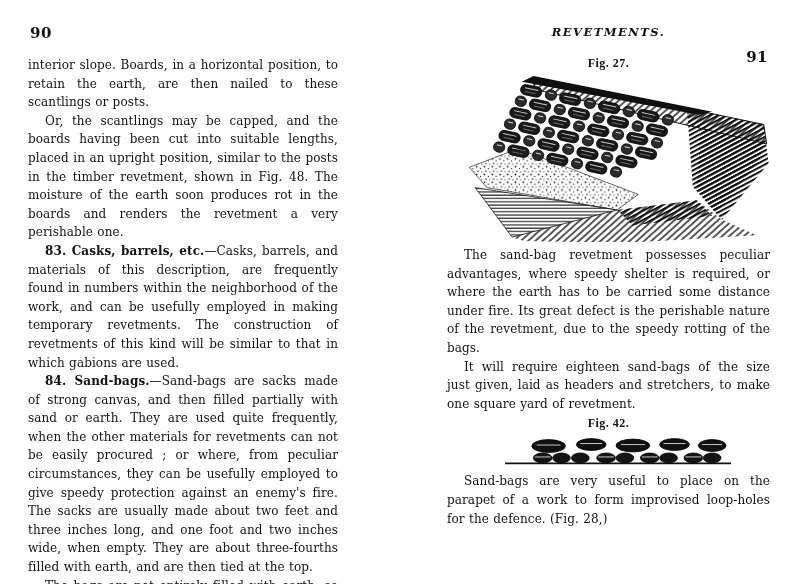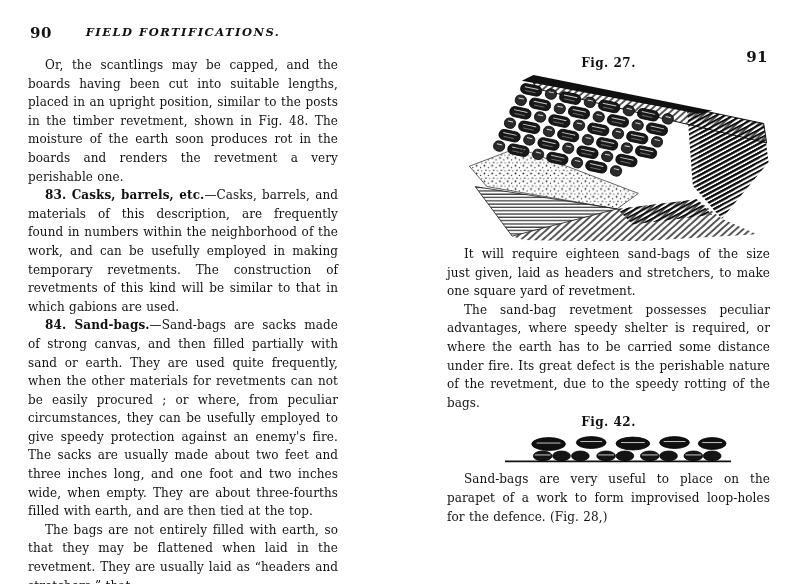"FIELD FORTIFICATIONS." span.runhead { html: <span>FIELD FORTIFICATIONS.</span> -> none }
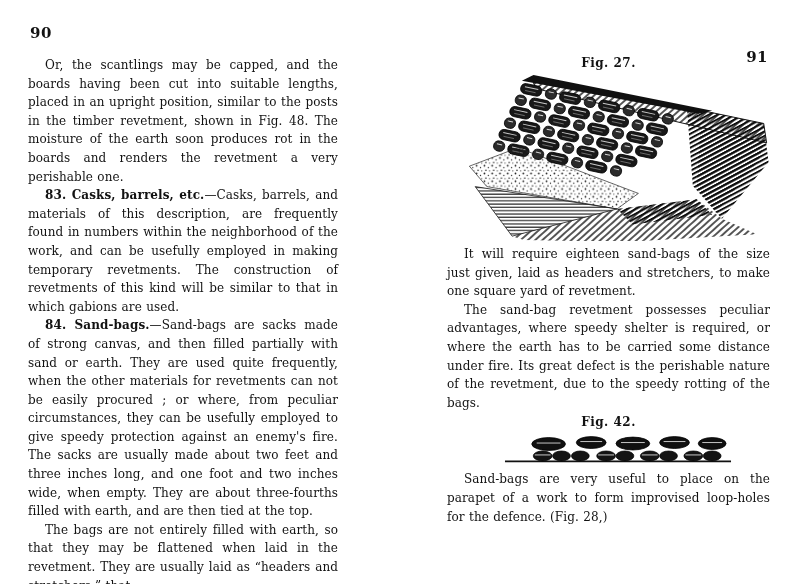"REVETMENTS." span.runhead { html: none -> <span>REVETMENTS.</span> }
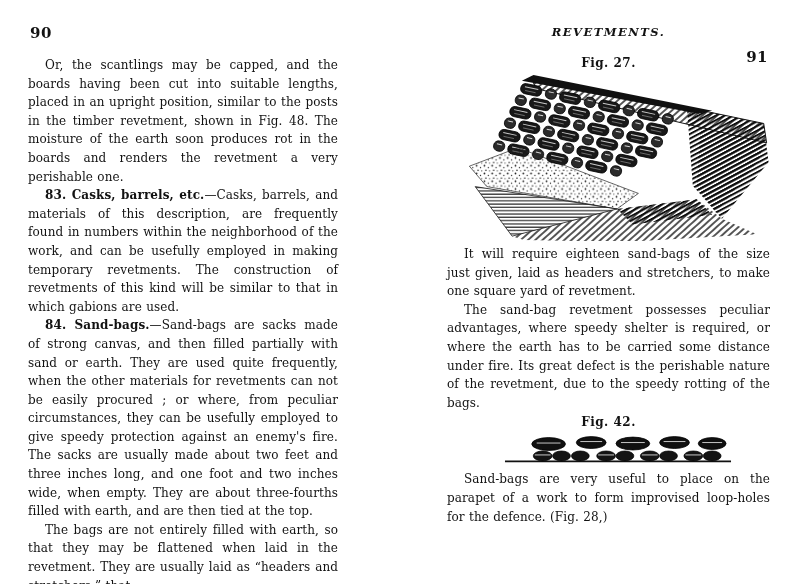"interior slope. Boards, in a" p { html: none -> <p>interior slope. Boards, in a horizontal position, to retain the earth, are then nailed to these scantlings or posts.</p> }
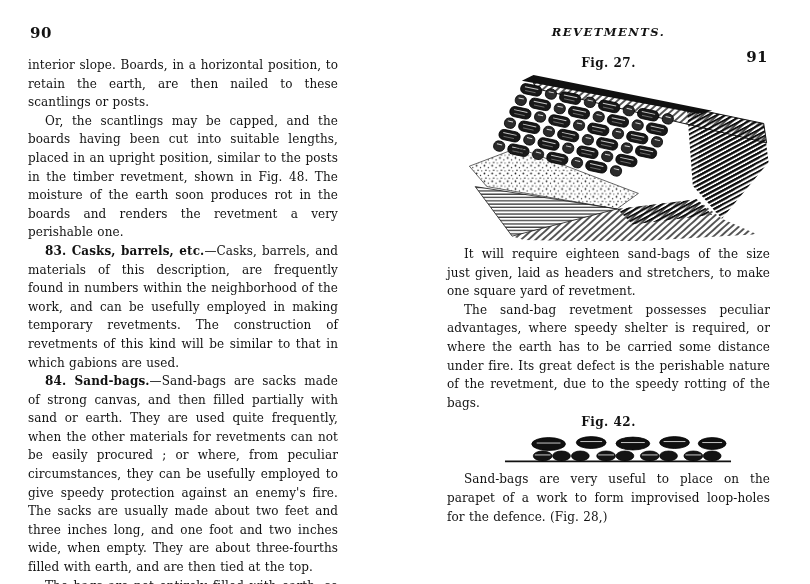"Fig. 27." .figcap { font-family: none -> Liberation Serif, serif }
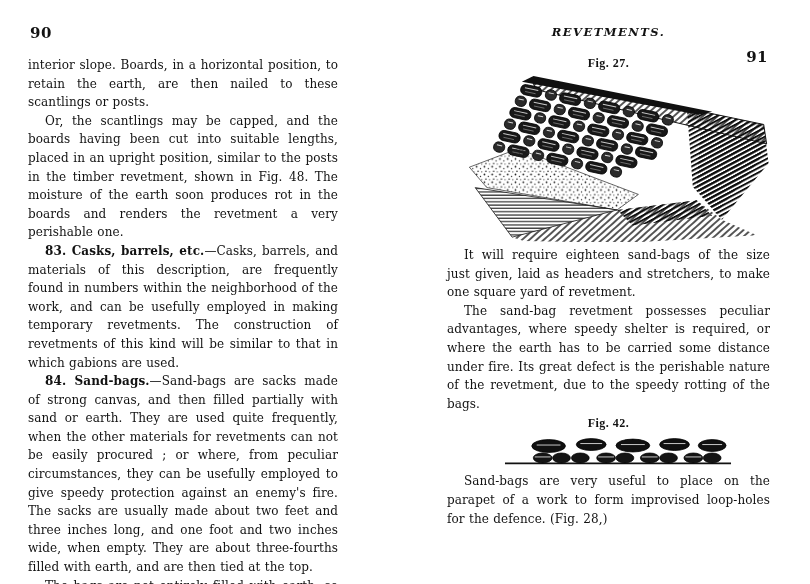"It will require eighteen sand-bags" p.ind { order: before "The sand-bag revetment possesses" -> after "The sand-bag revetment possesses" }
